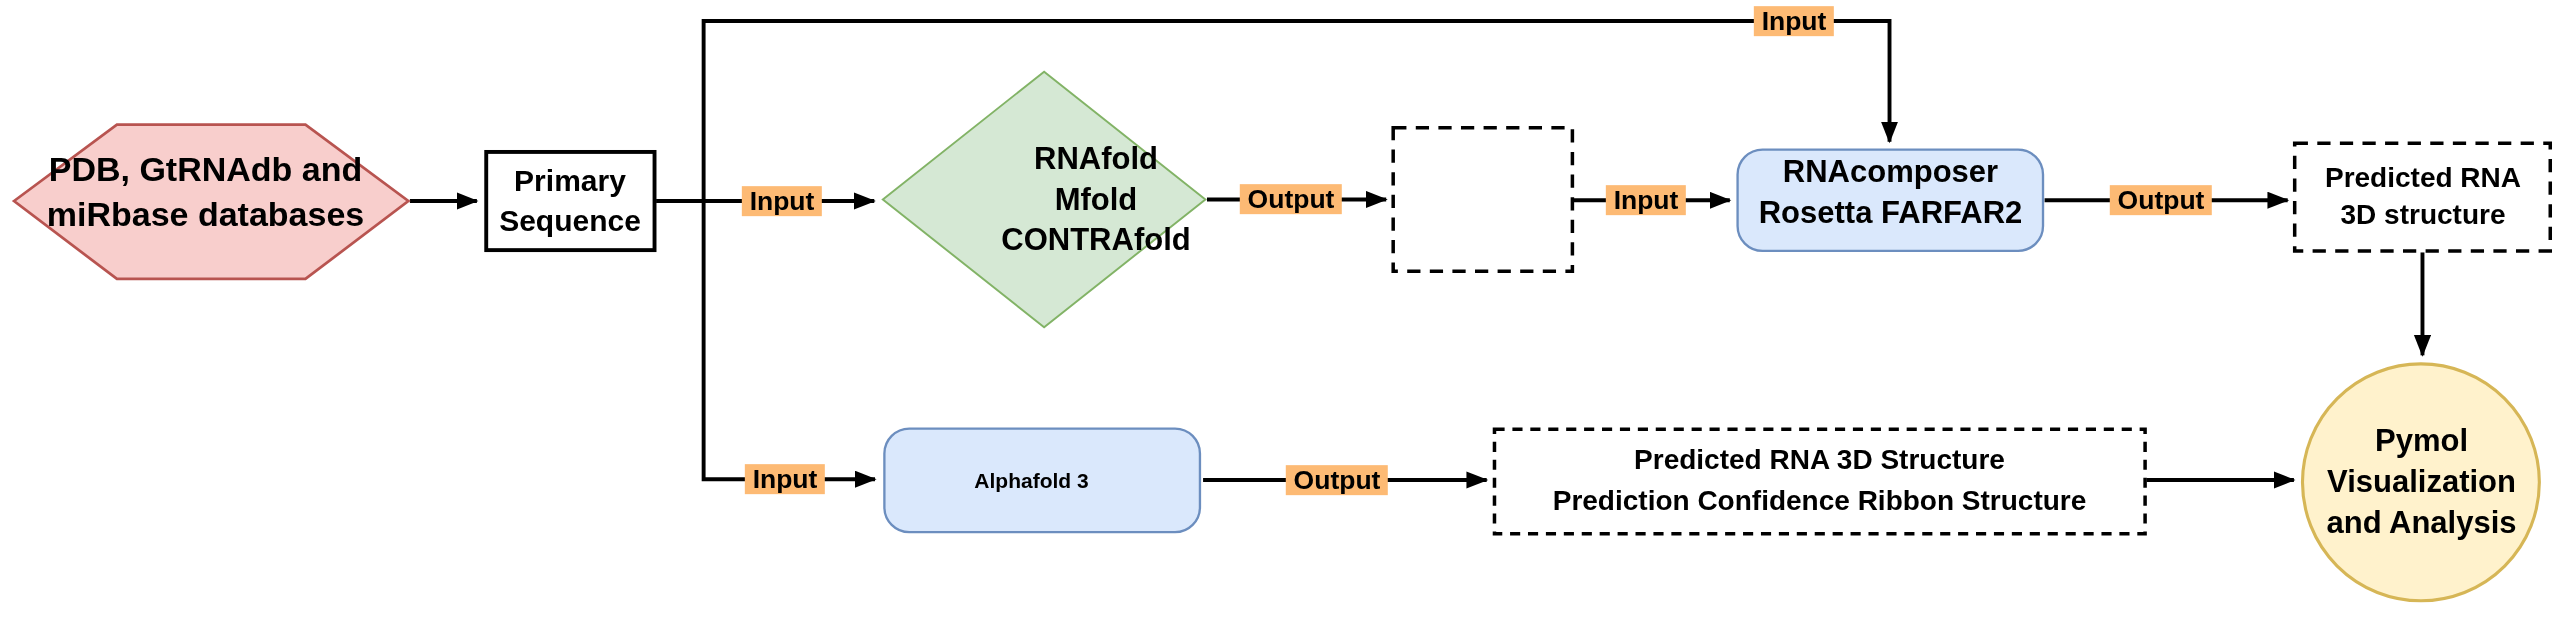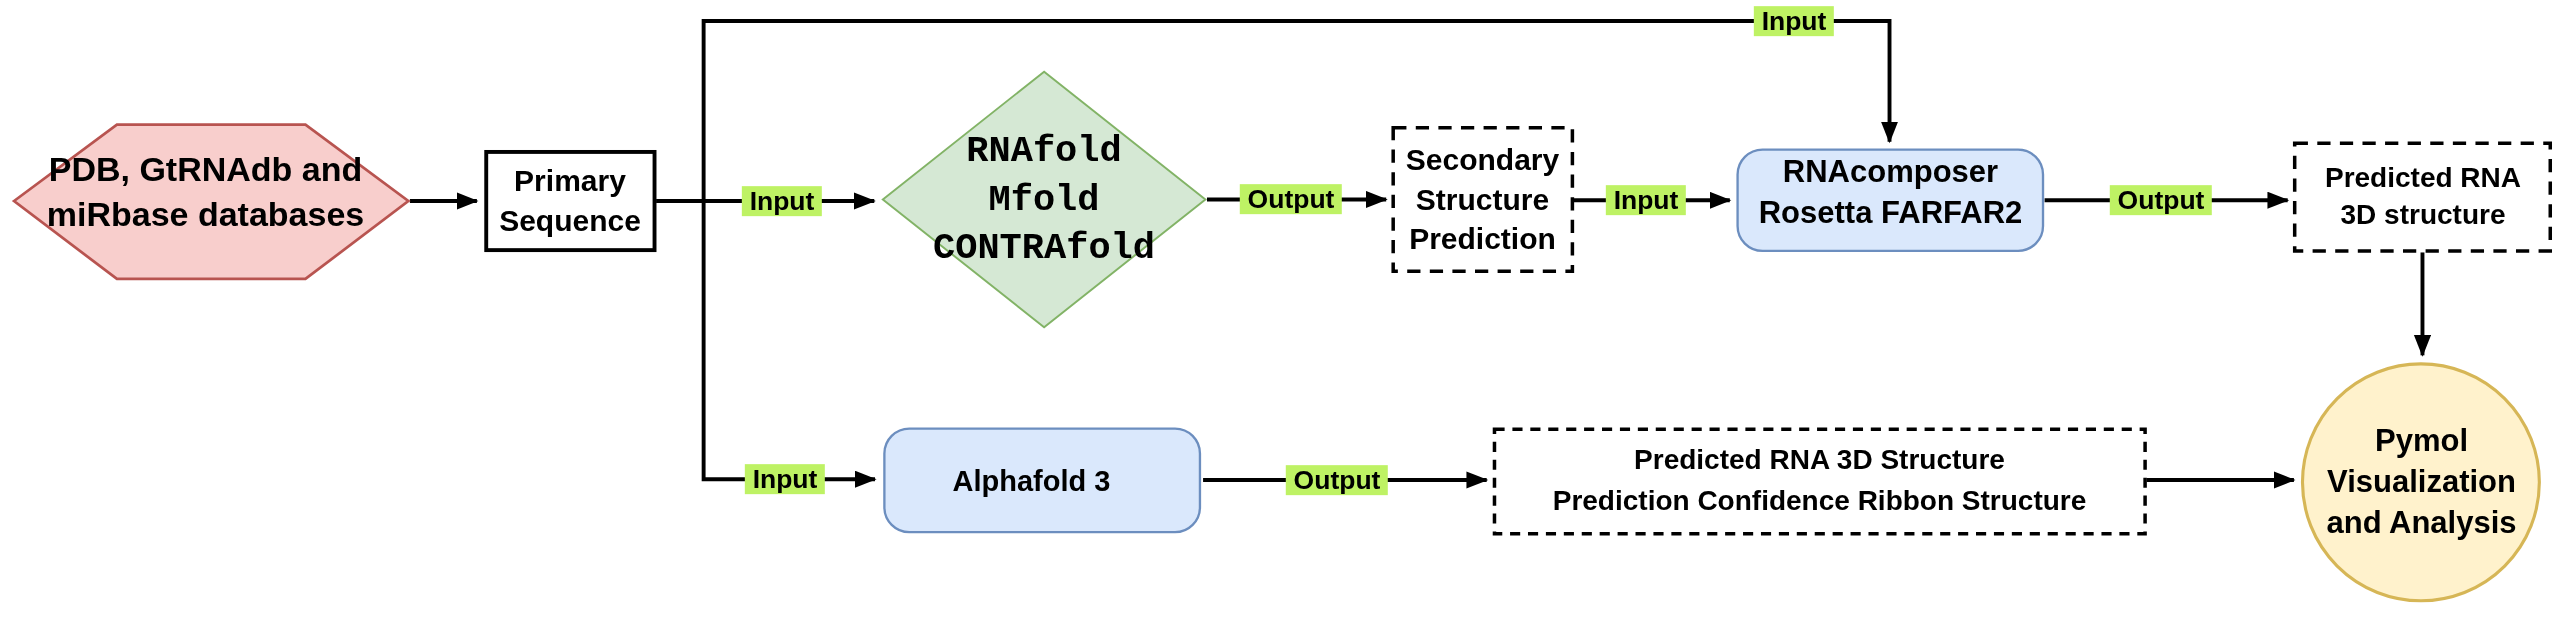"Input" .edge-label { background: #bef264 -> #fdba74 }
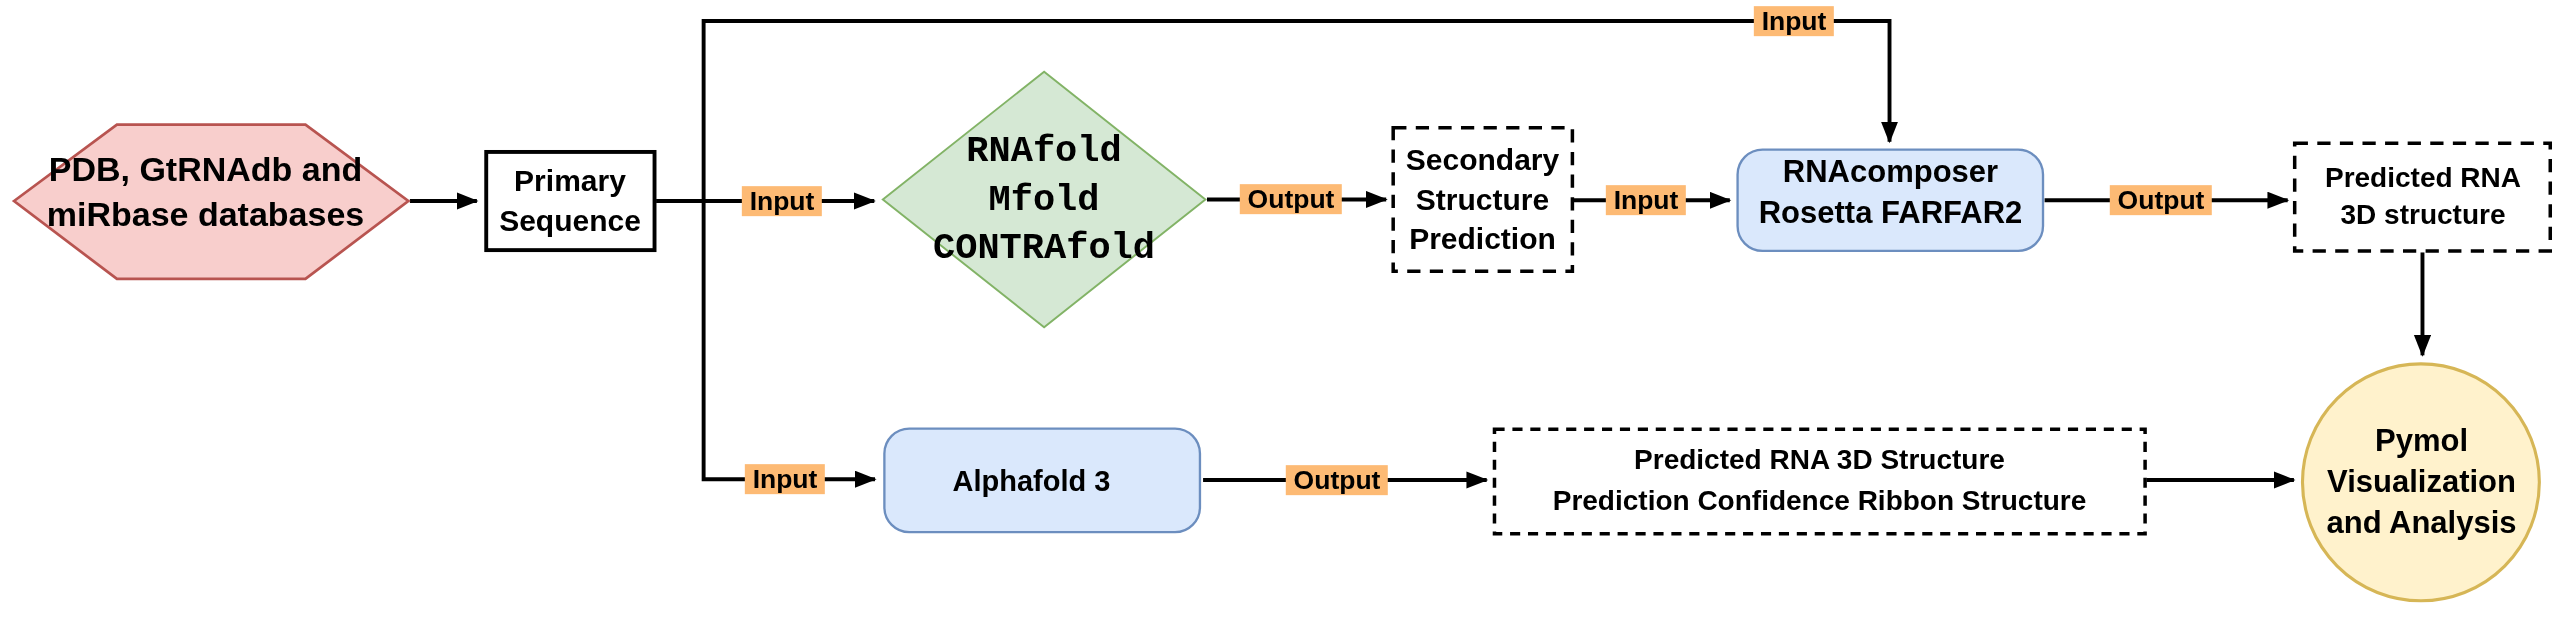"RNAfold" div.node-label { font-family: Liberation Mono, monospace -> none; font-size: 37px -> 31px; left: 888px -> 940px }
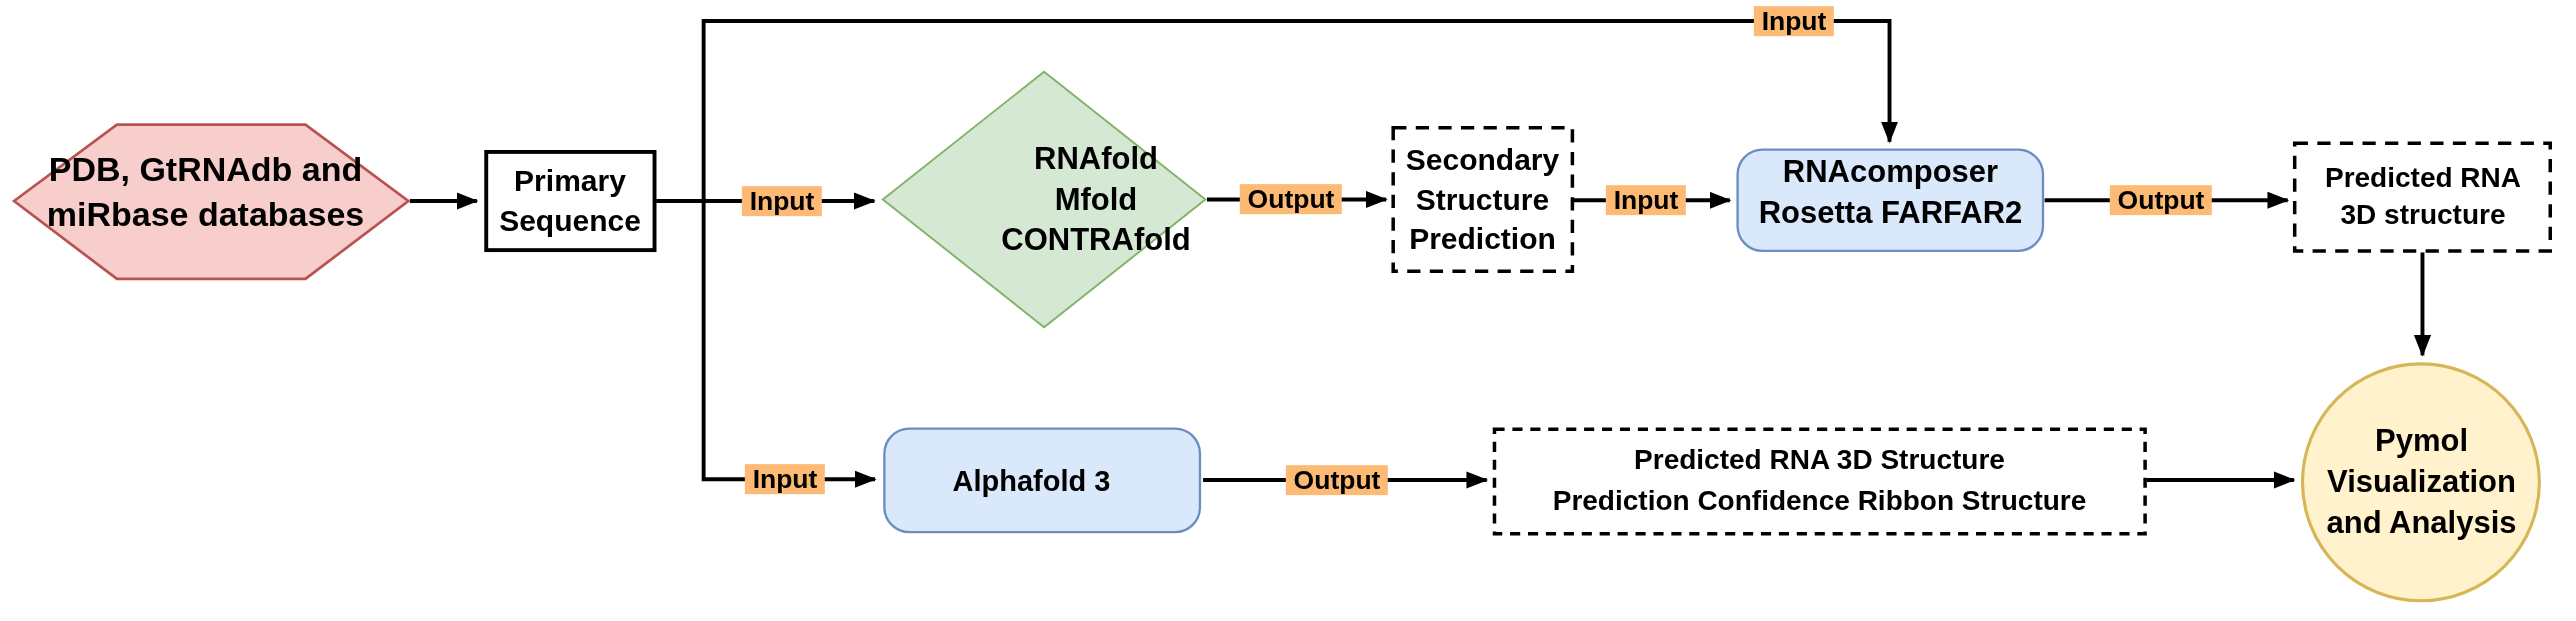"Secondary" div.node-label { html: <div>Secondary Structure Prediction</div> -> none }
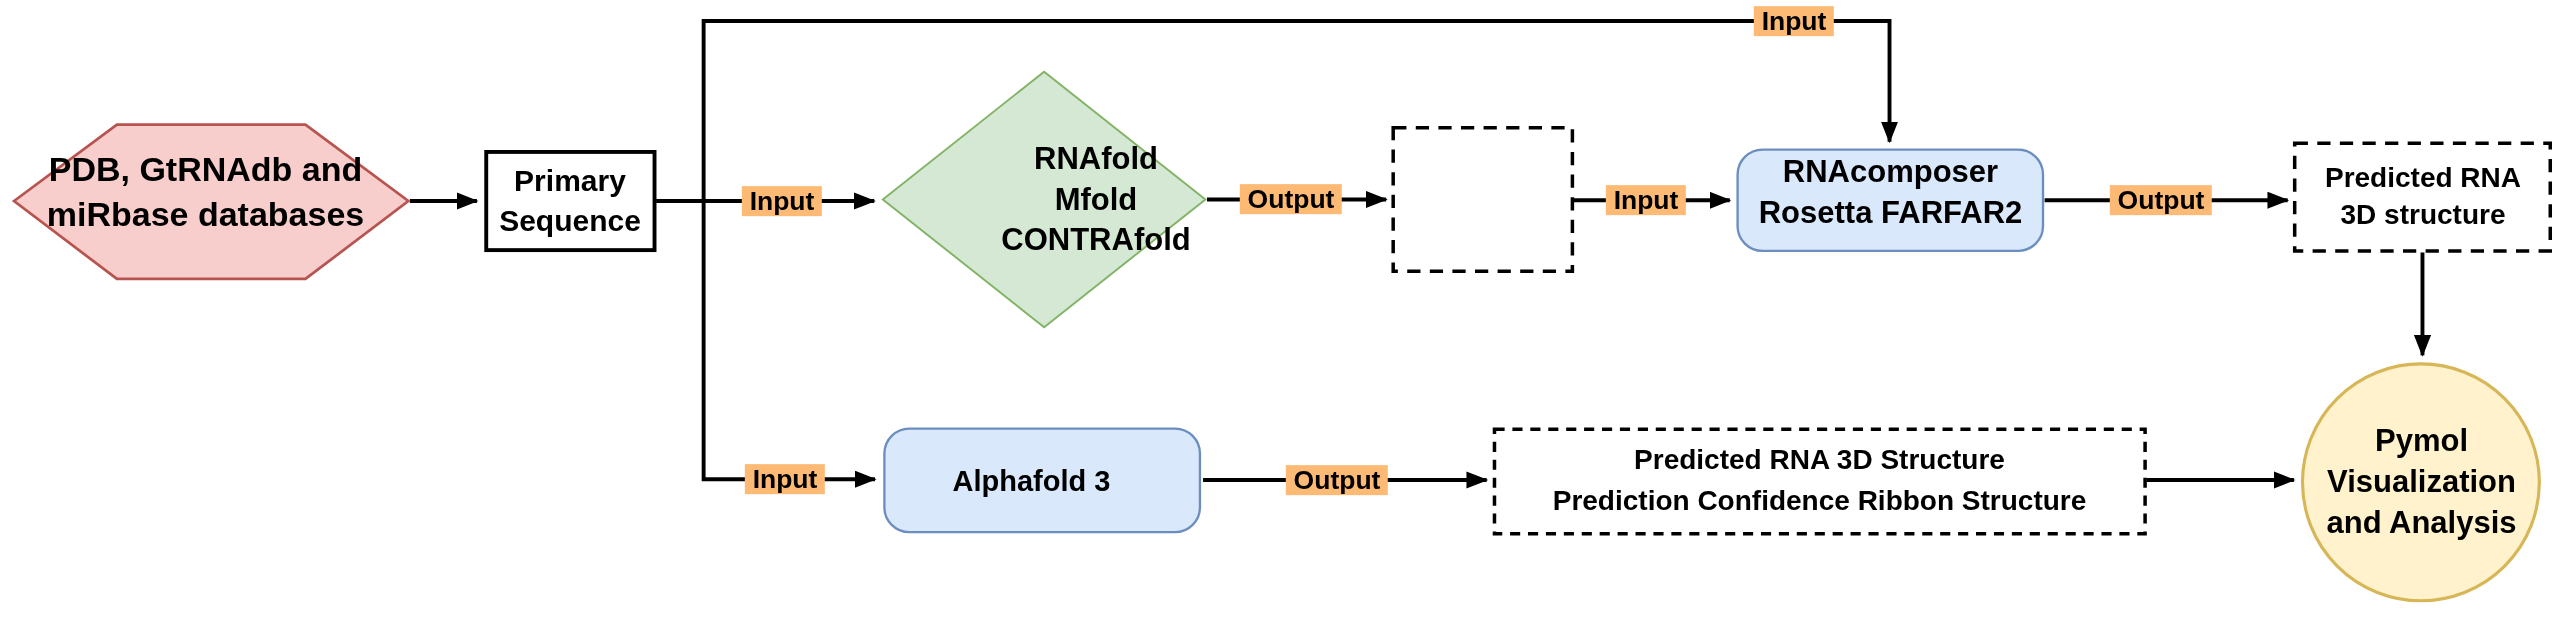"Alphafold 3" div.node-label { font-size: 29px -> 21px }
